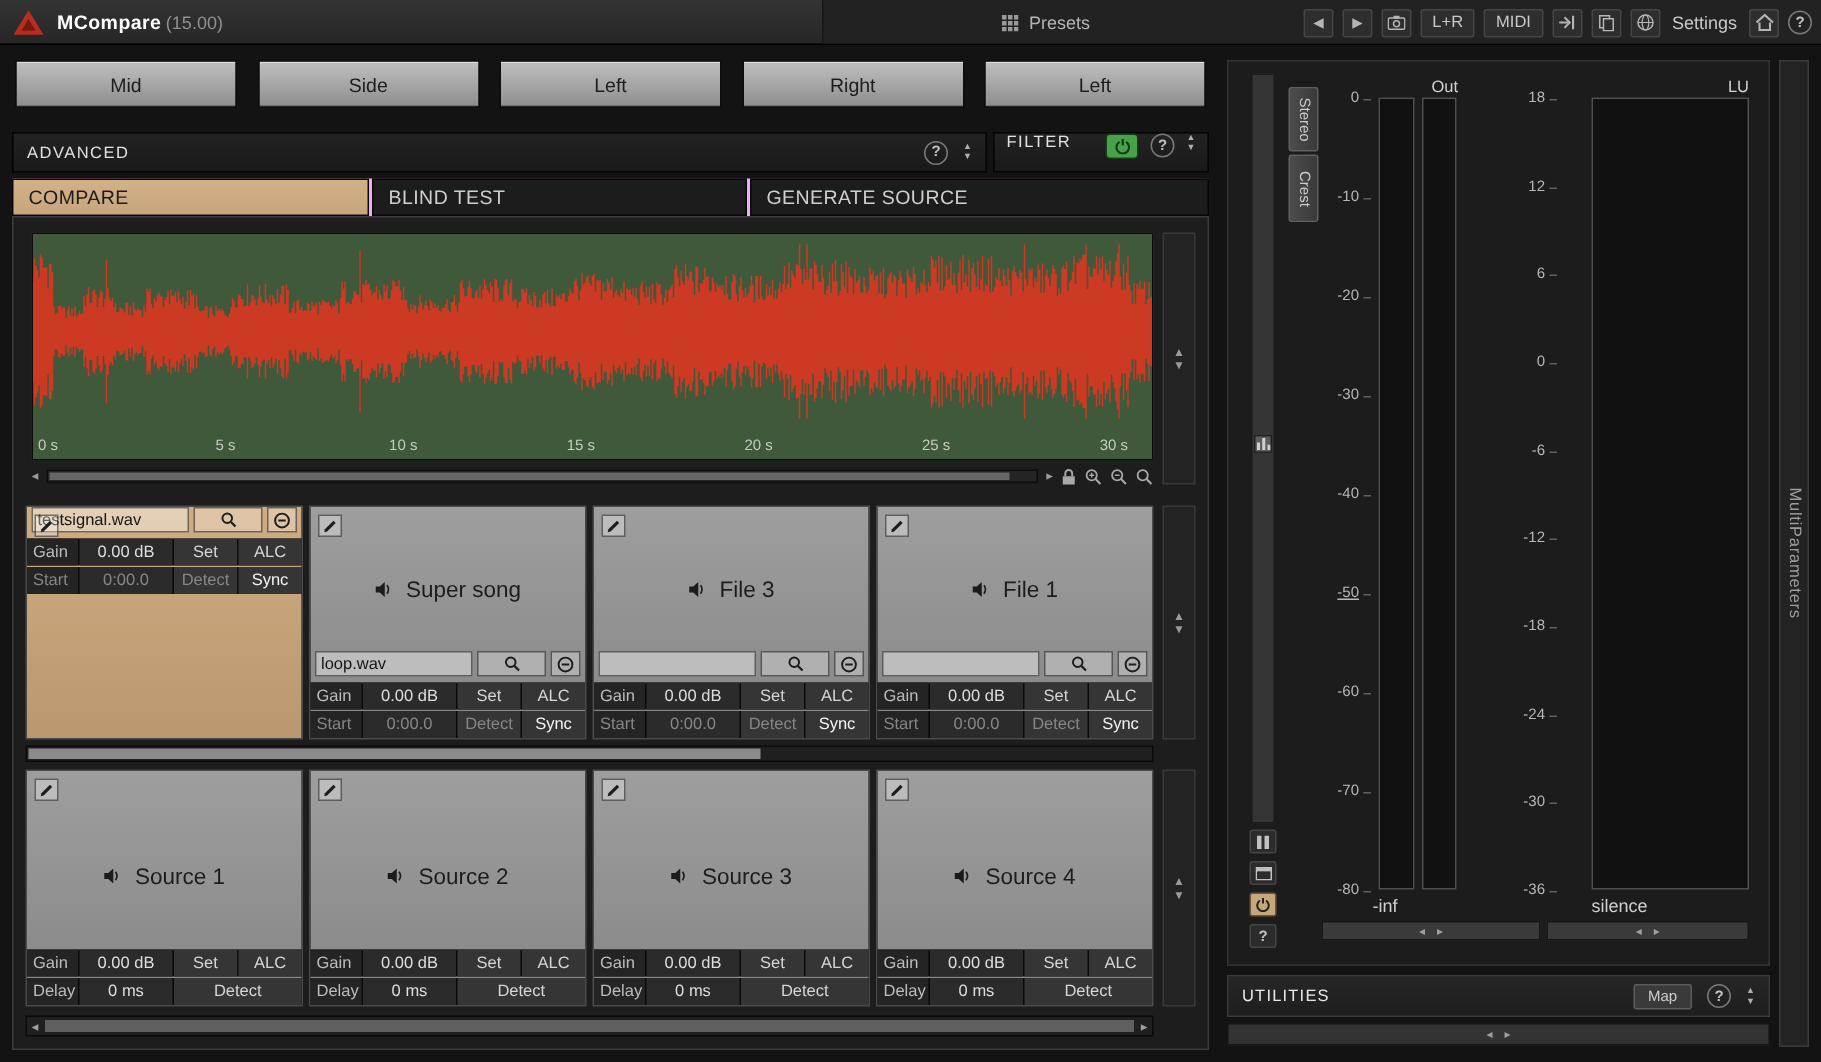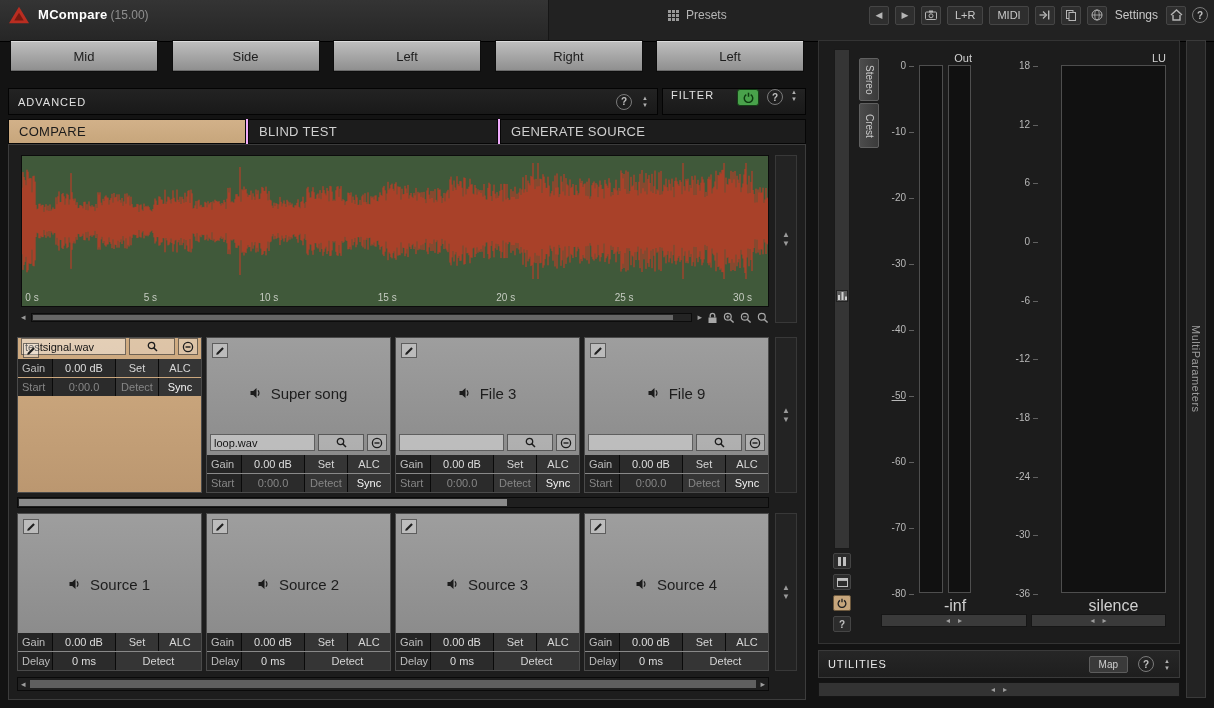"MCompare (15.00)" .titlebar { height: 42px -> 30px }
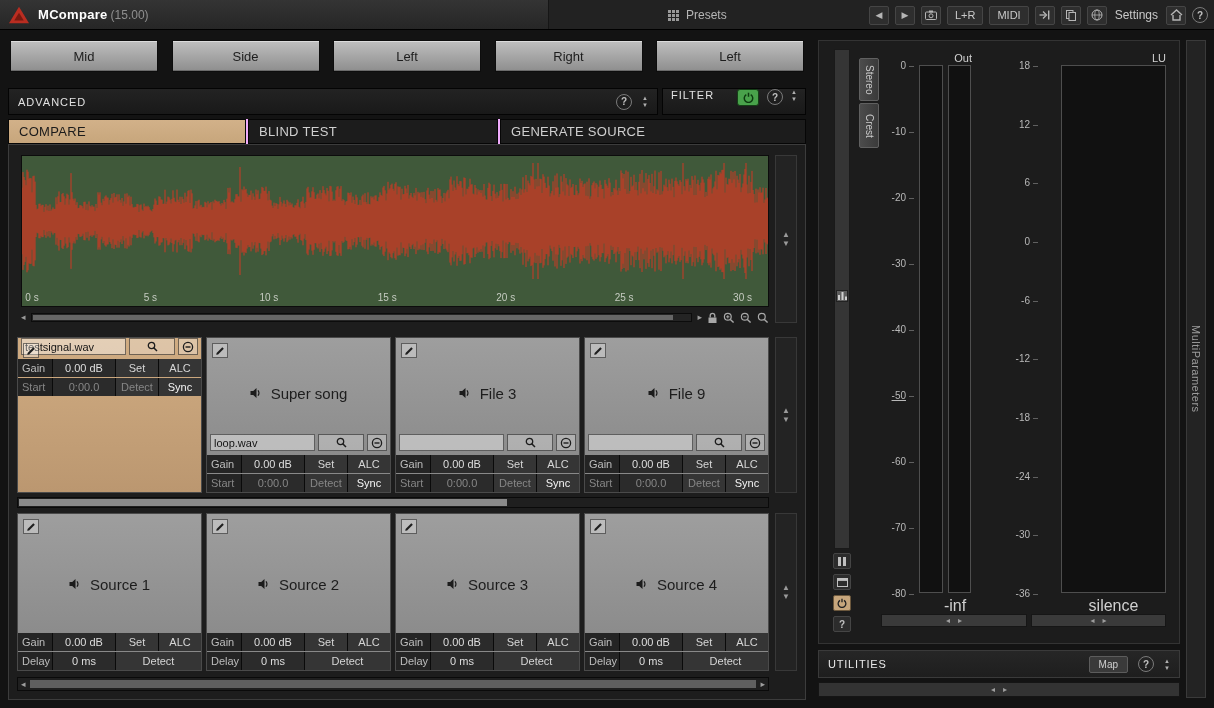"File 9" span.slot-name { text: 9 -> 1 }
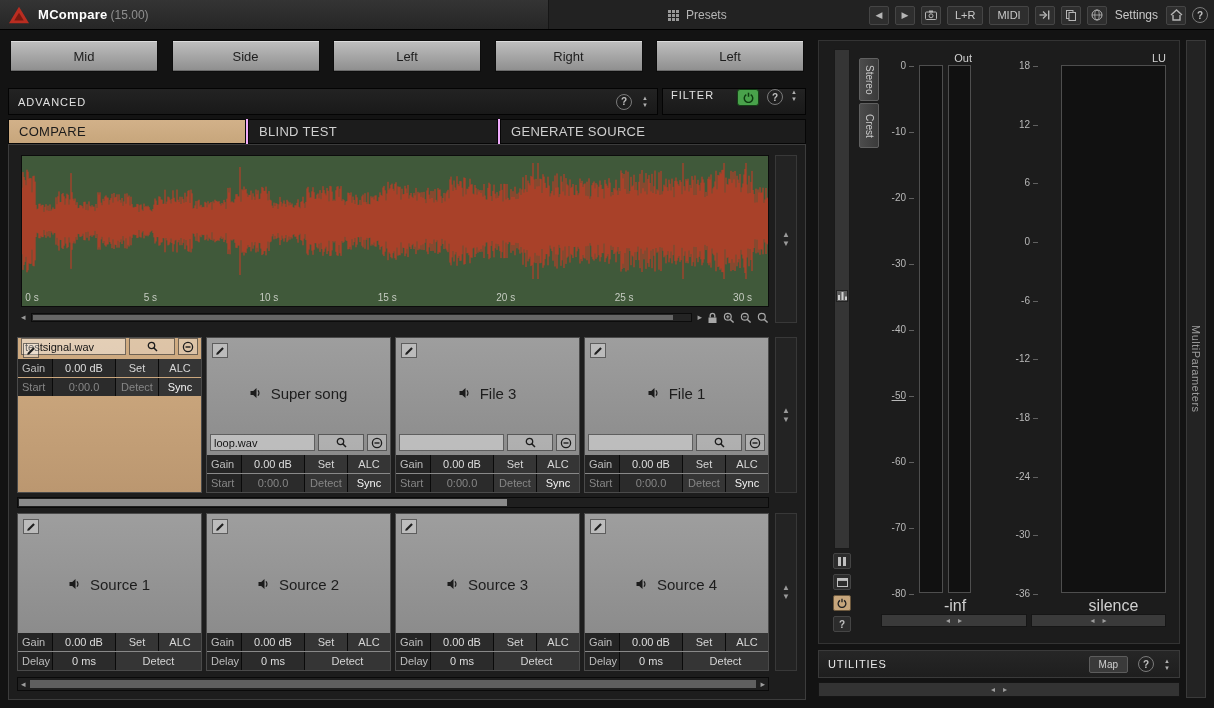"-inf" .readout { font-size: 16px -> 12px; text-align: center -> none }
